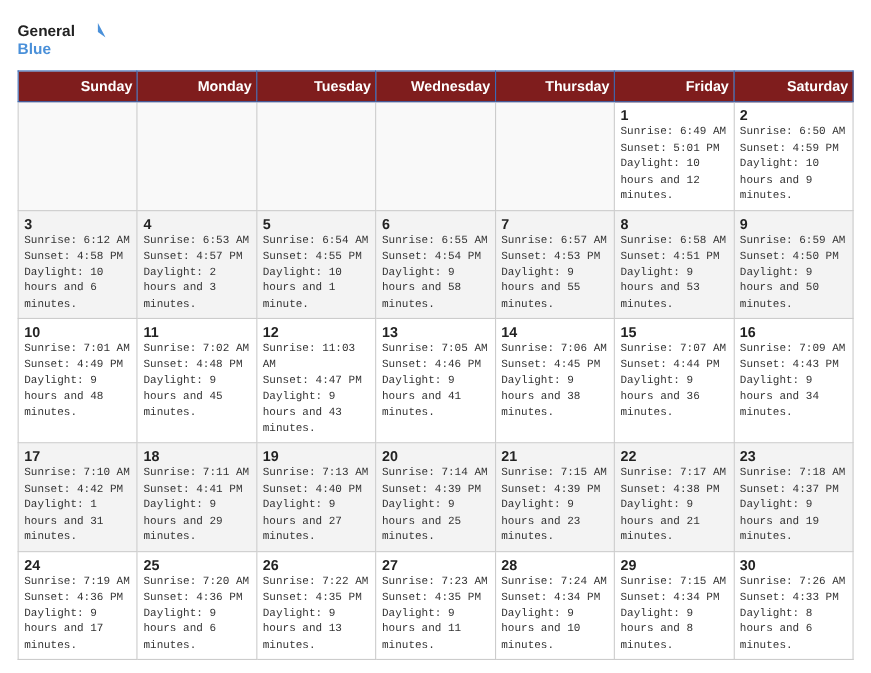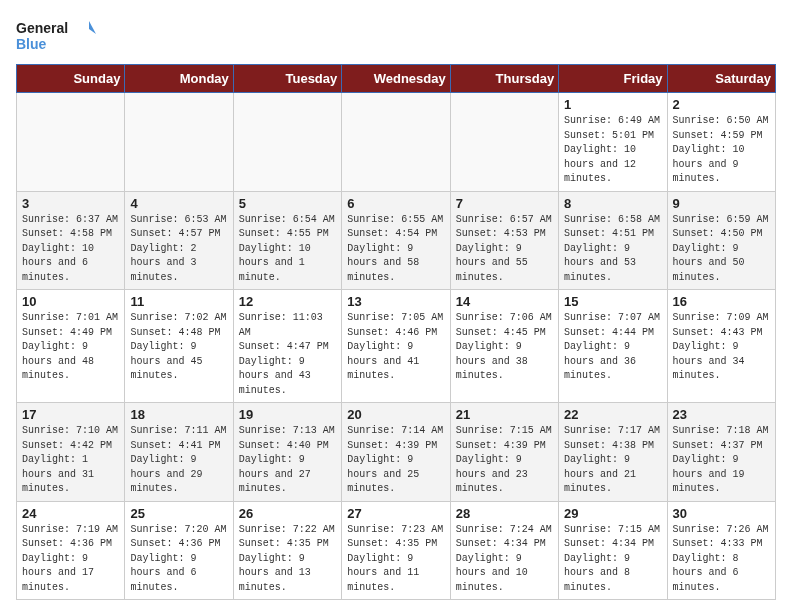"Sunrise: 6:37 AM" span { text: 6:37 -> 6:12 }
